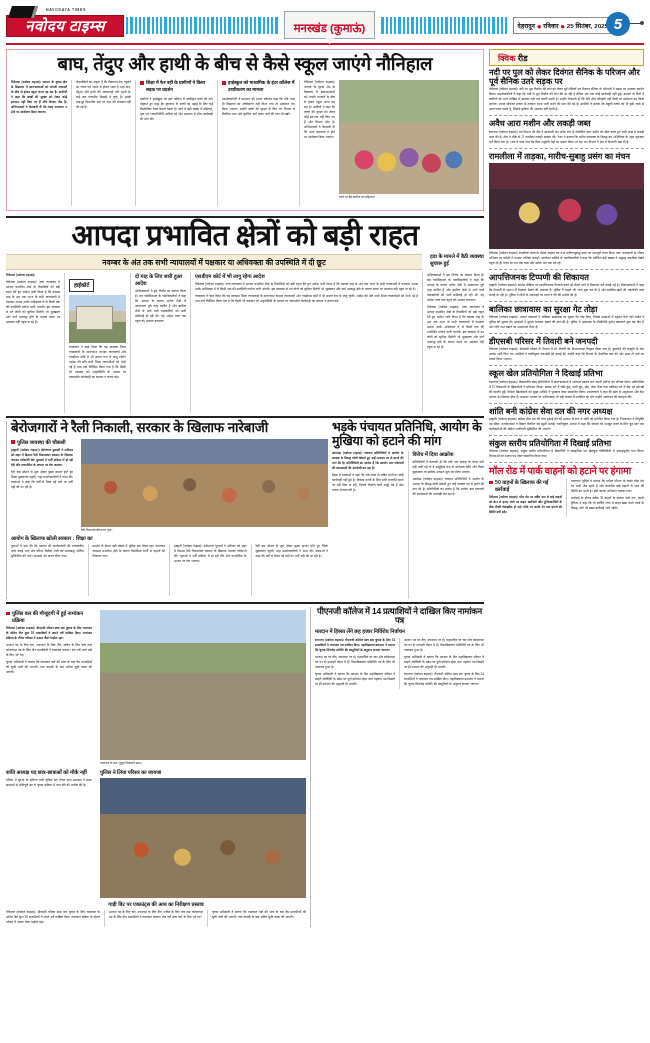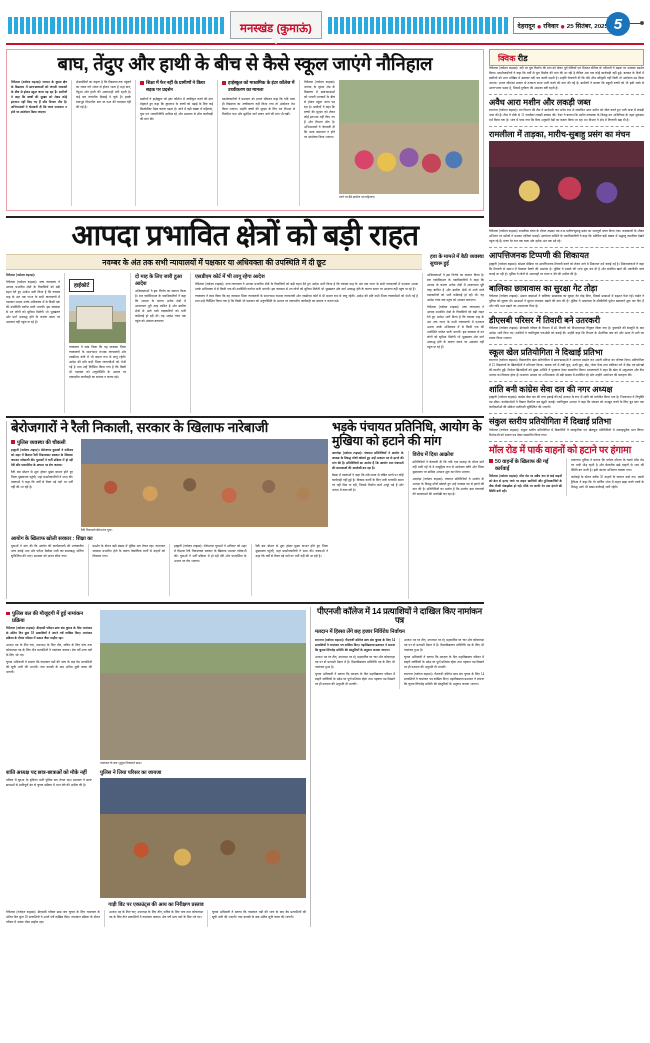"नवोदय टाइम्स" div.logo-wrap { html: none -> <div> <div></div> <div>NAVODAYA TIMES</div> <div>नवोदय टाइम्स</div> </div> }
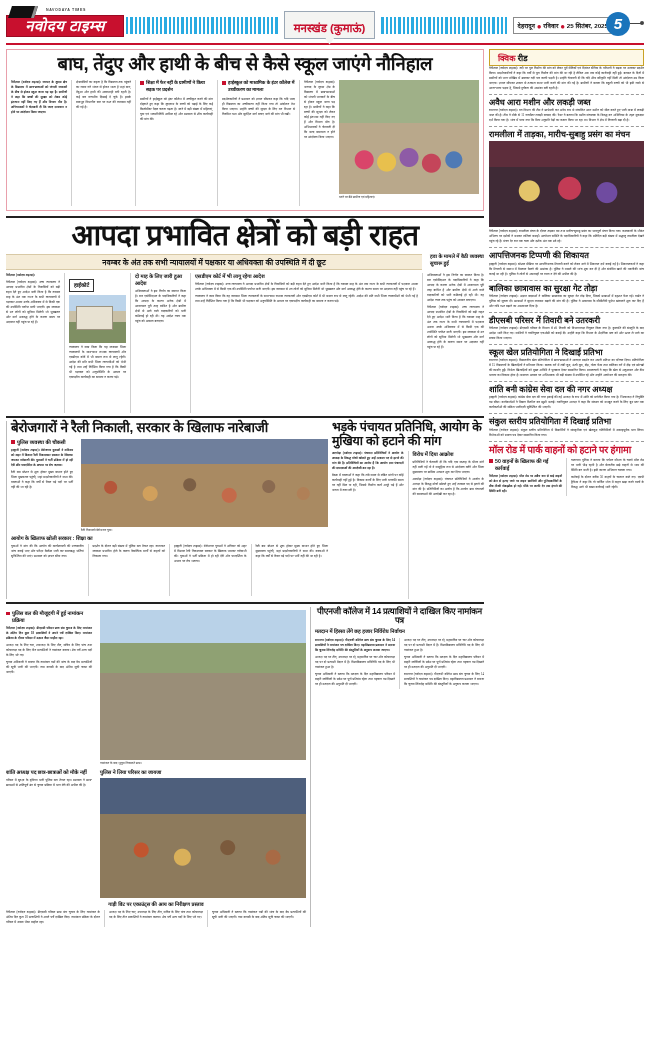"नदी पर पुल को लेकर" div.side-h { html: none -> <div>नदी पर पुल को लेकर दिवंगत सैनिक के परिजन और पूर्व सैनिक उतरे सड़क पर</div> }
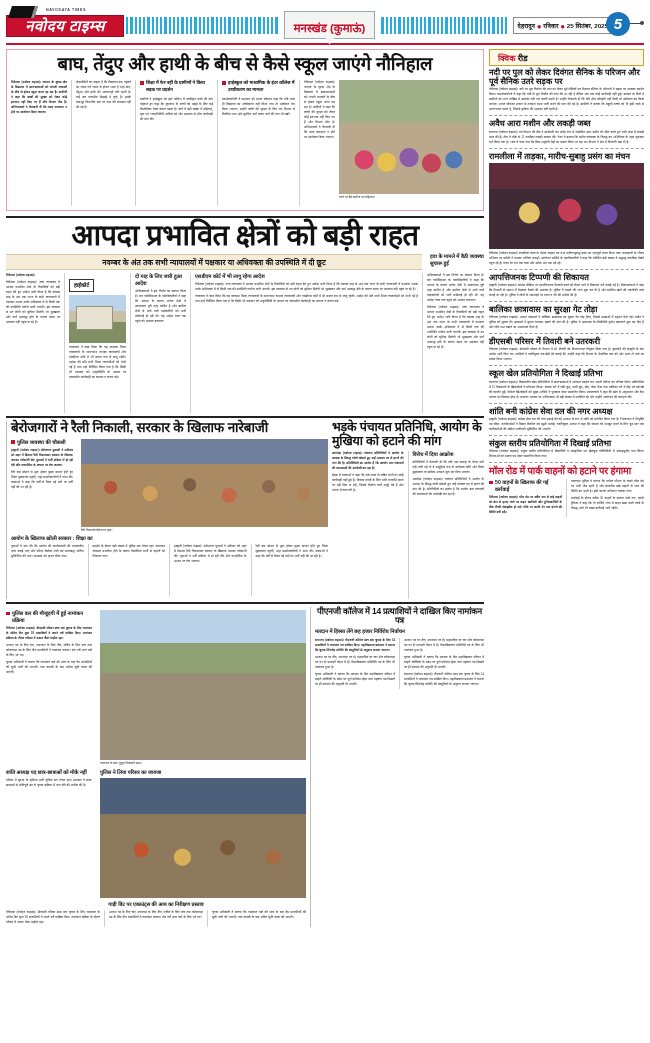"डीएसबी परिसर में तिवारी बने" div.side-h { text: उतरकरी -> जनपदी }
